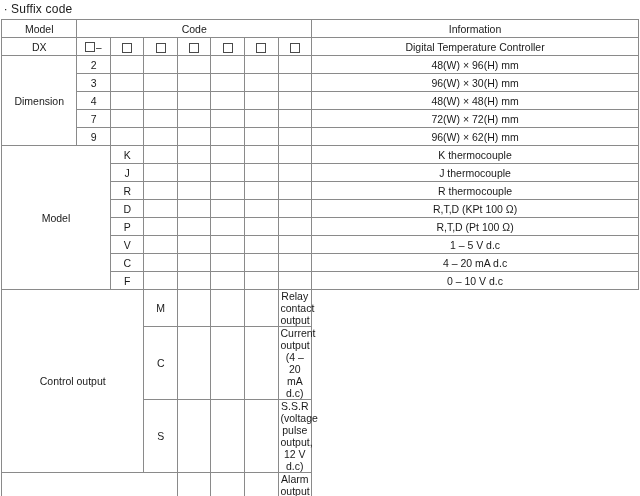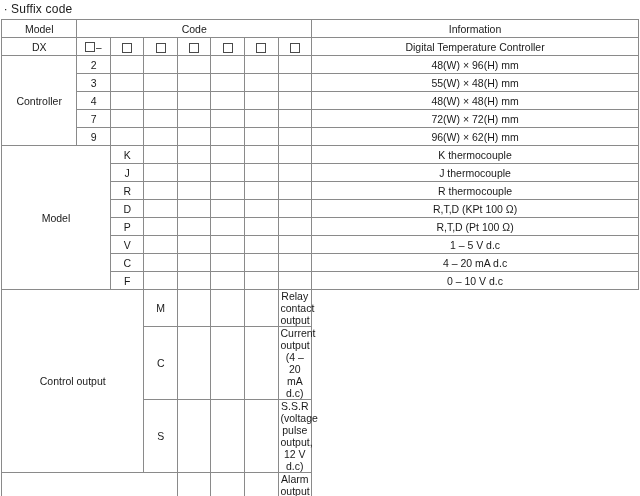"55(W) × 48(H) mm" td.info { text: 55(W) × 48 -> 96(W) × 30 }
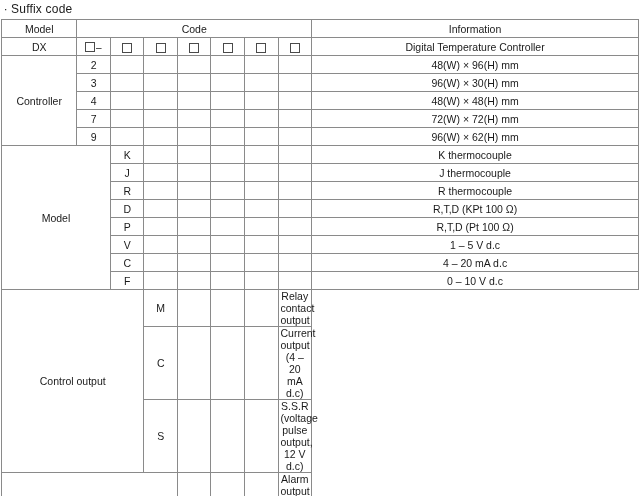"Controller" td.rowlabel { text: Controller -> Dimension }
